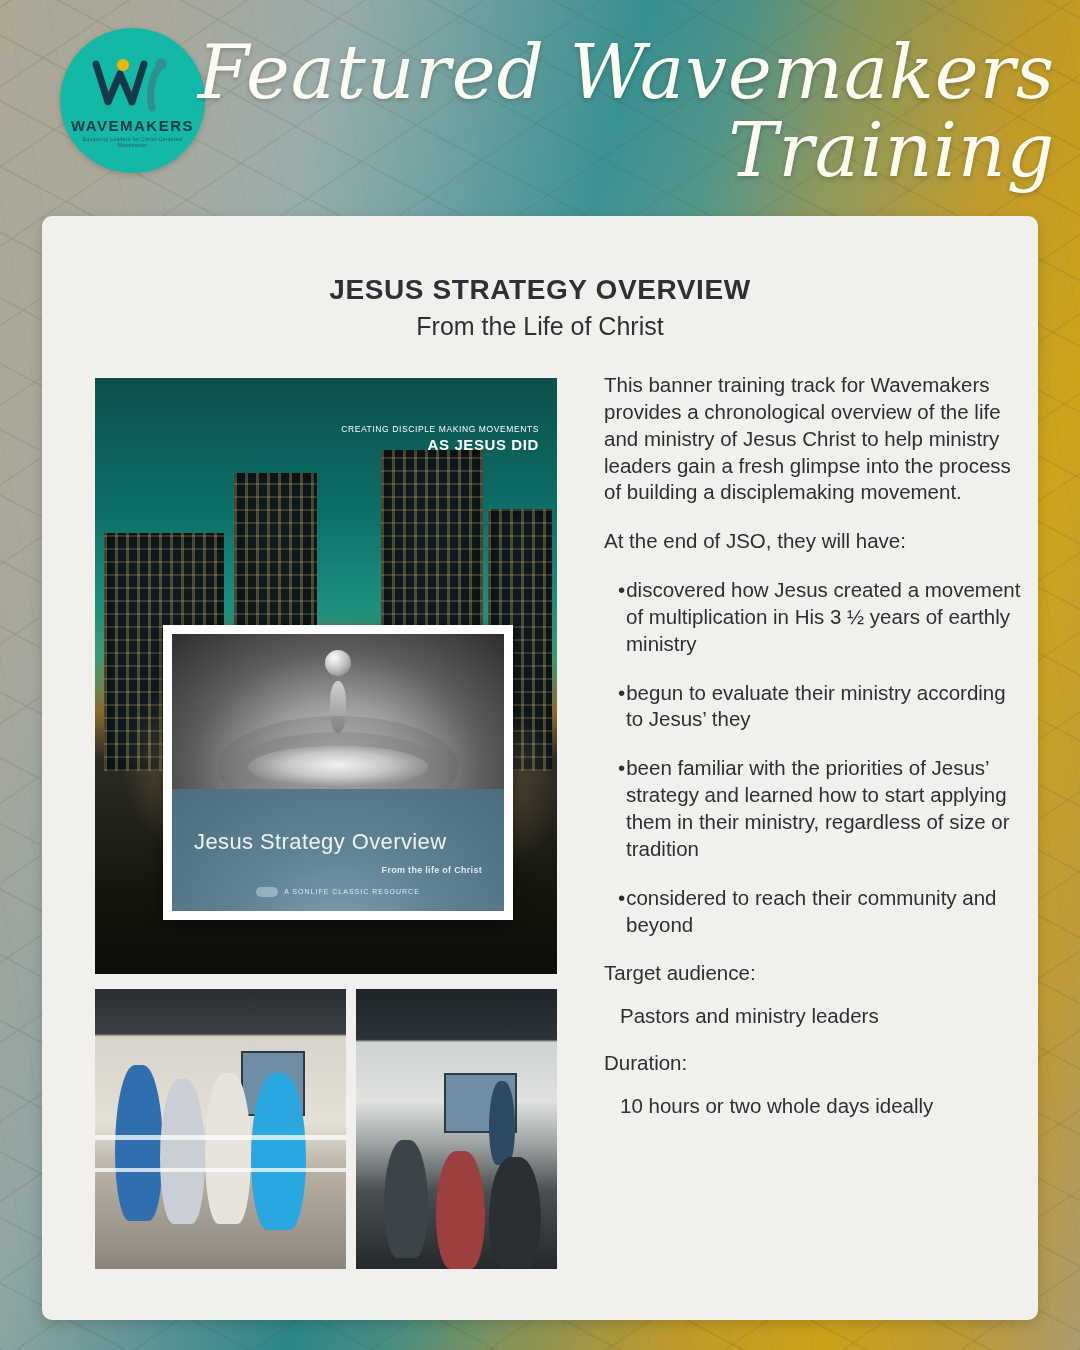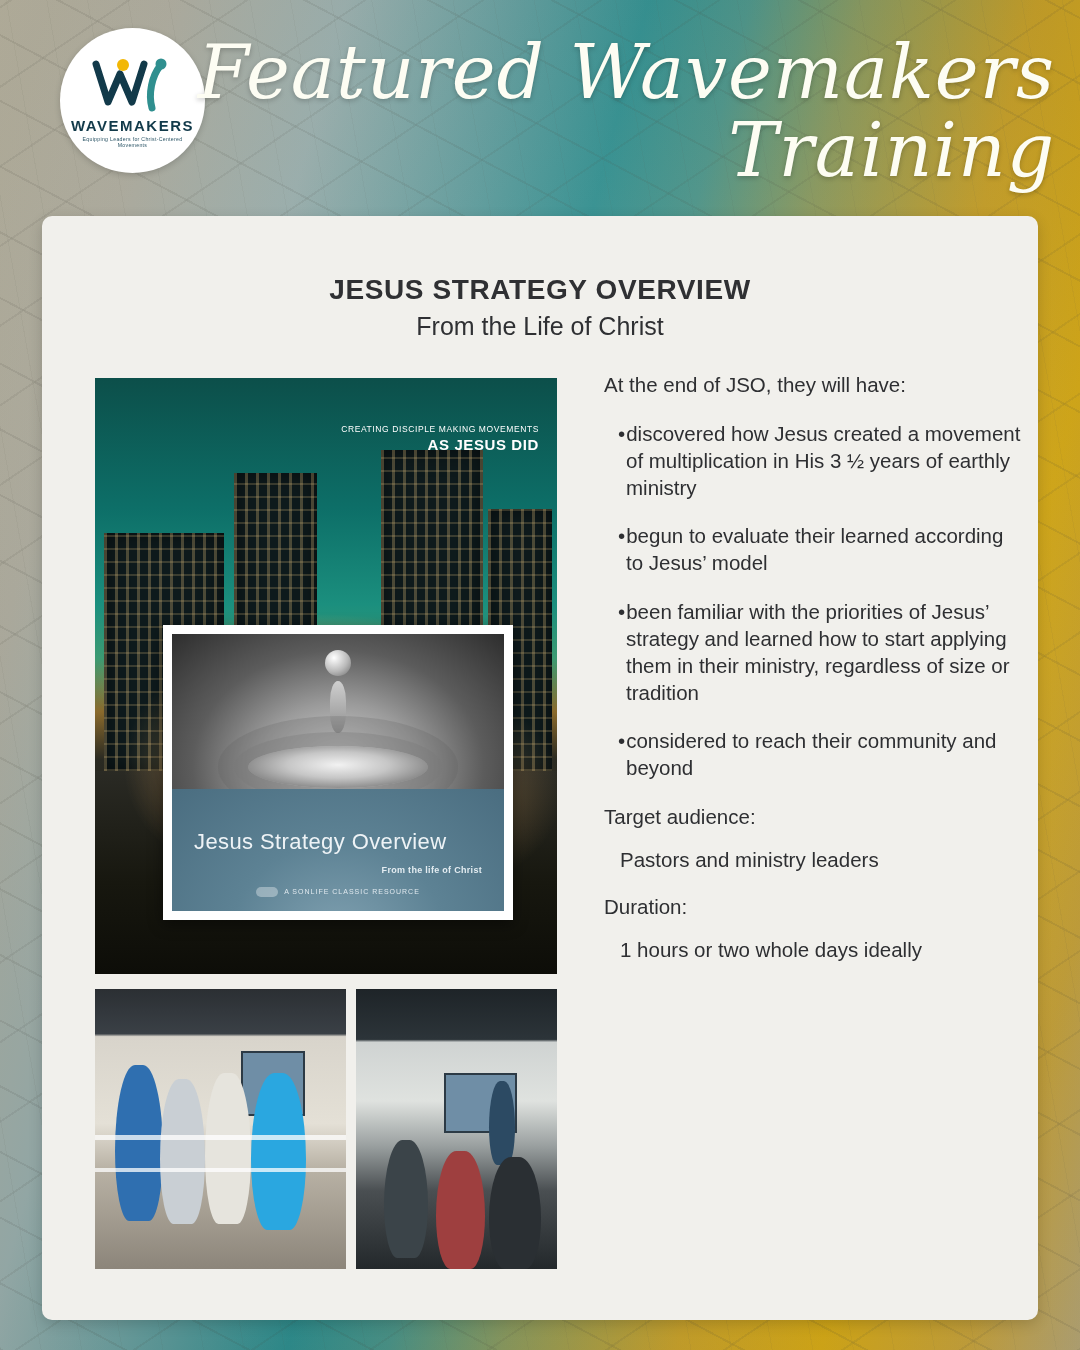"WAVEMAKERS" .logo { background: #ffffff -> #14b8a6 }
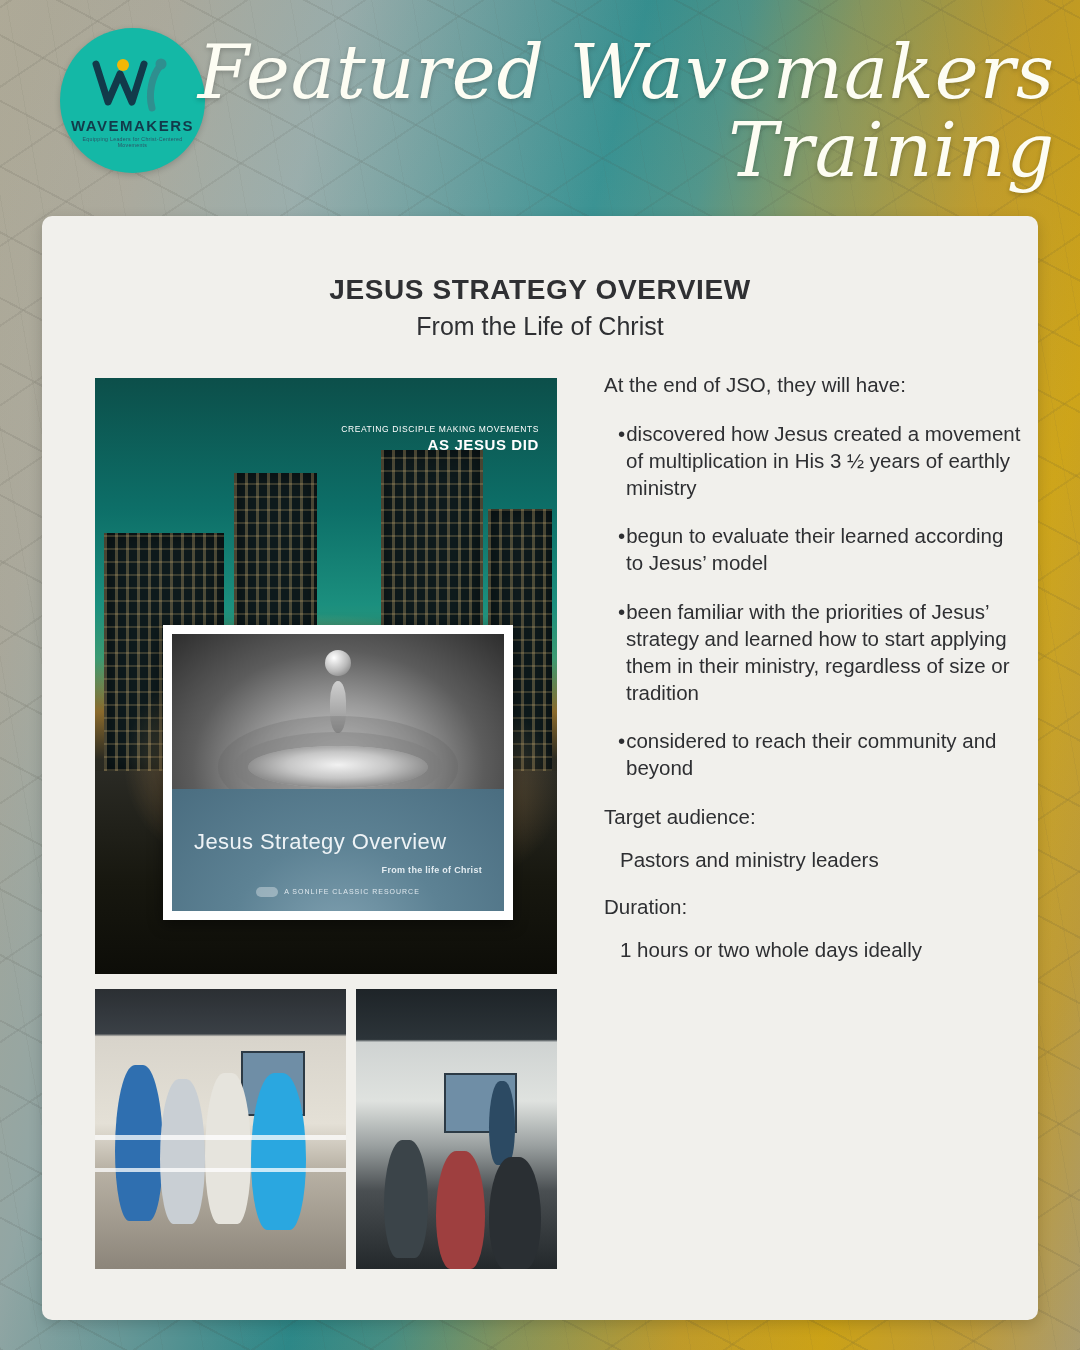"This banner training track for" p.para { html: none -> <p>This banner training track for Wavemakers provides a chronological overview of the life and ministry of Jesus Christ to help ministry leaders gain a fresh glimpse into the process of building a disciplemaking movement.</p> }
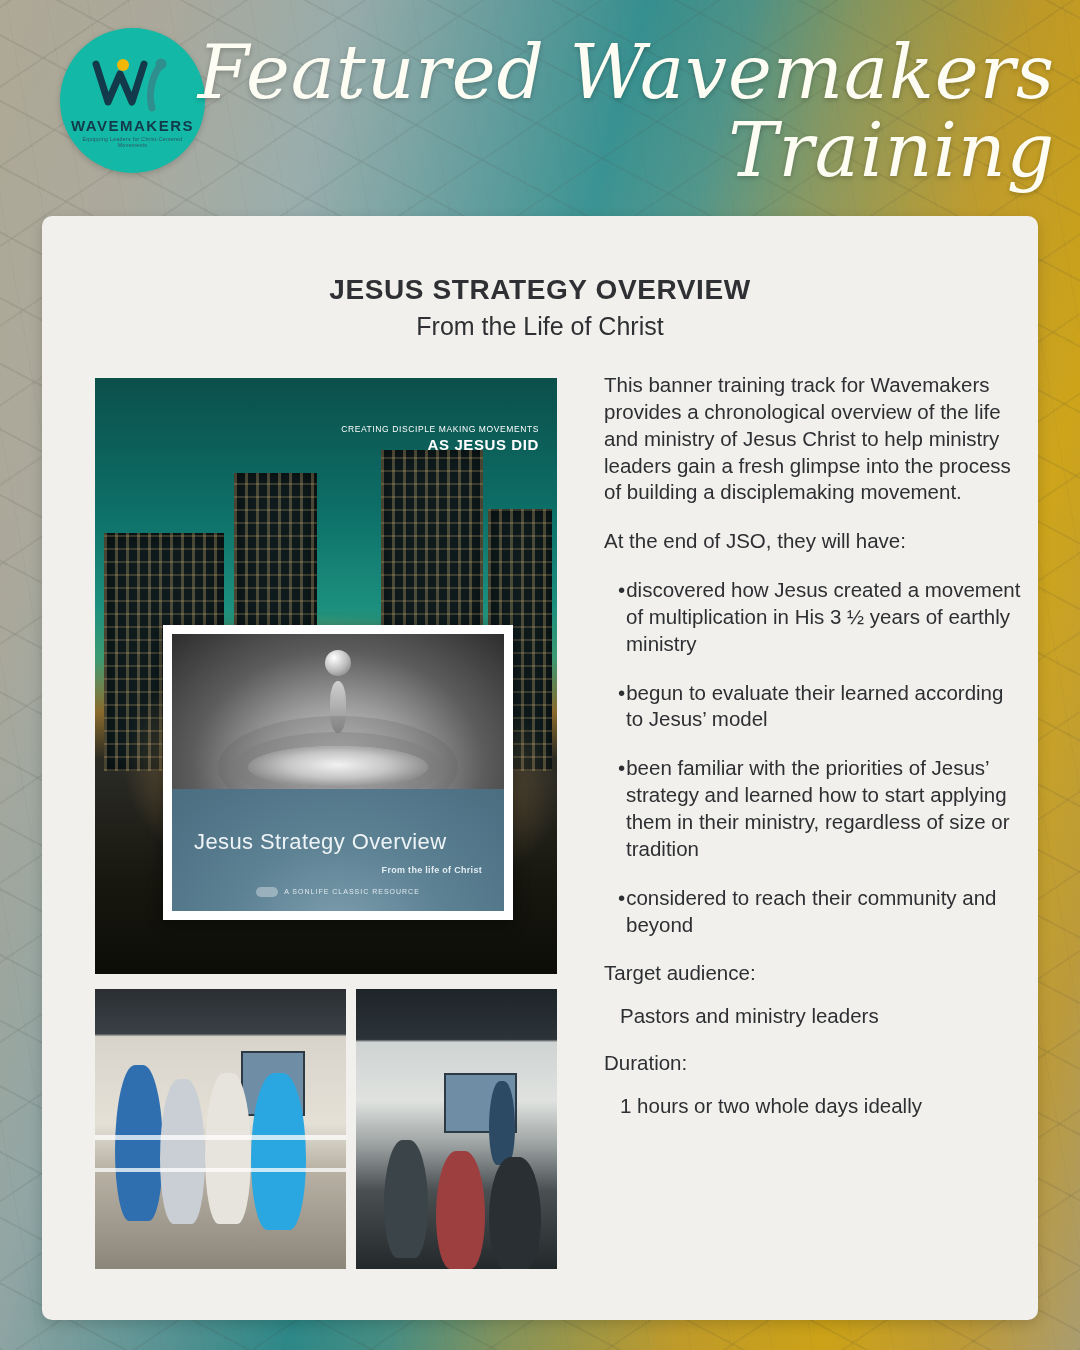"begun to evaluate their learned" span { text: learned according to Jesus’ model -> ministry according to Jesus’ they }
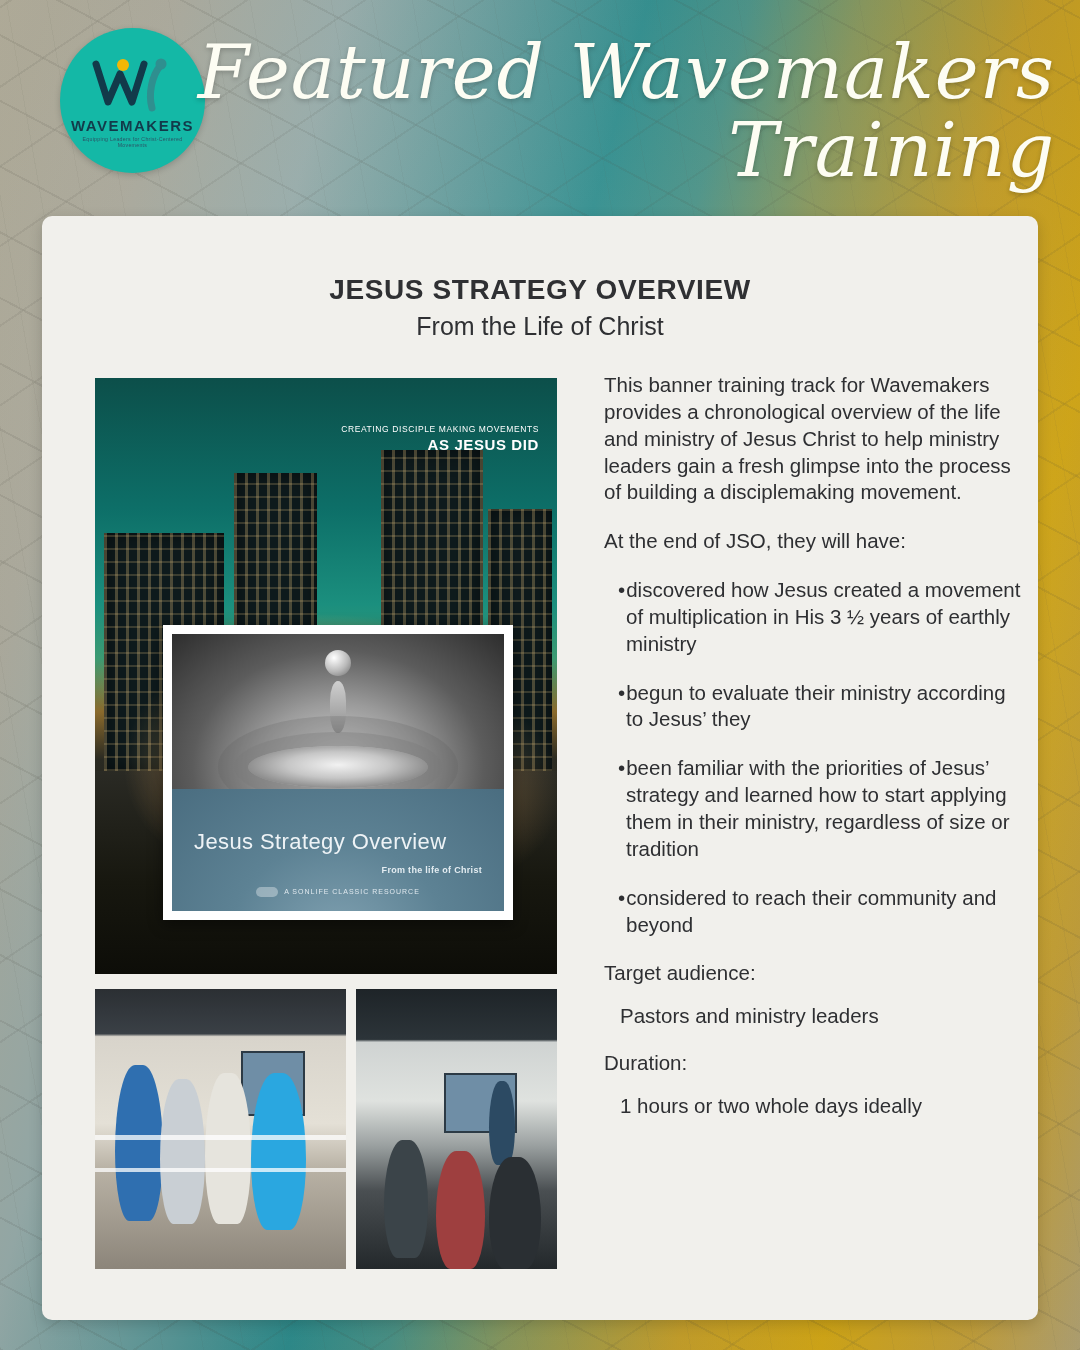"1 hours or two whole" p.val { text: 1 -> 10 }
